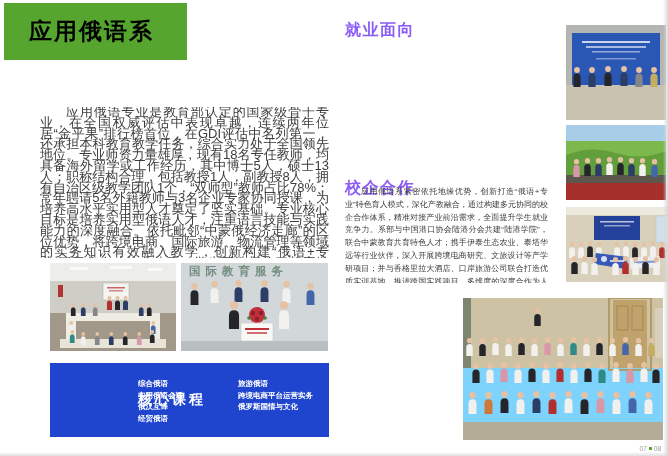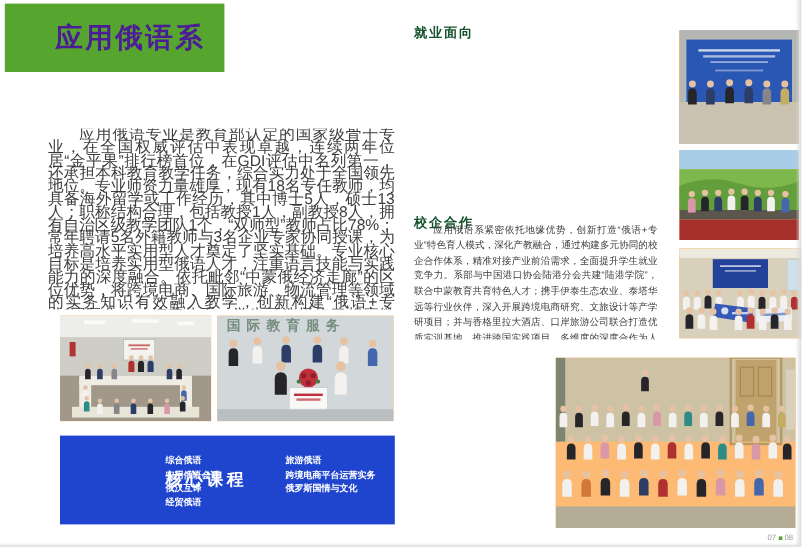"应用俄语系" .banner h1 { color: #4c1d95 -> #000000; padding-left: 42px -> 25px }
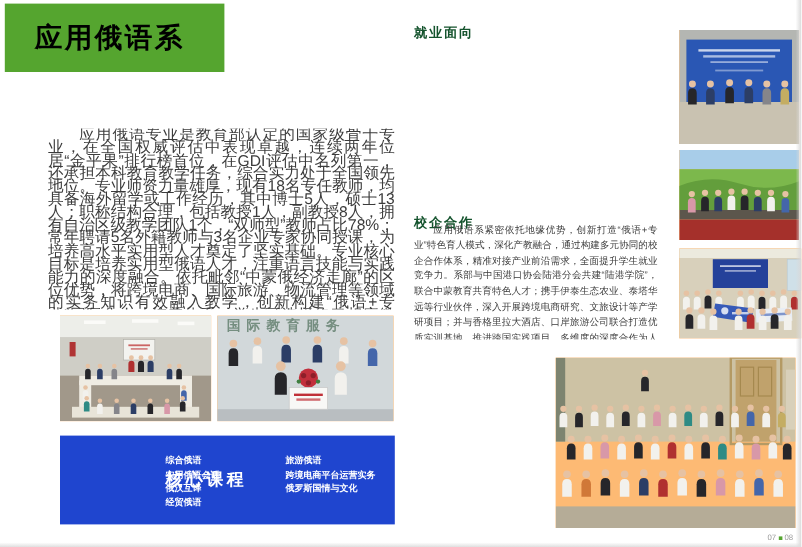"就业面向" .h-green { color: #14532d -> #8b5cf6; font-size: 11px -> 16px }
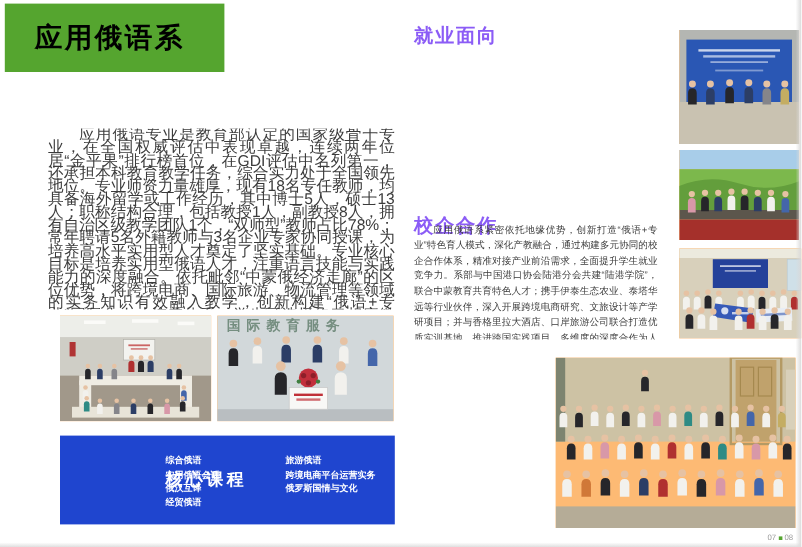"国际教育服务" .photo { background: #fdba74 -> #7dd3fc }
